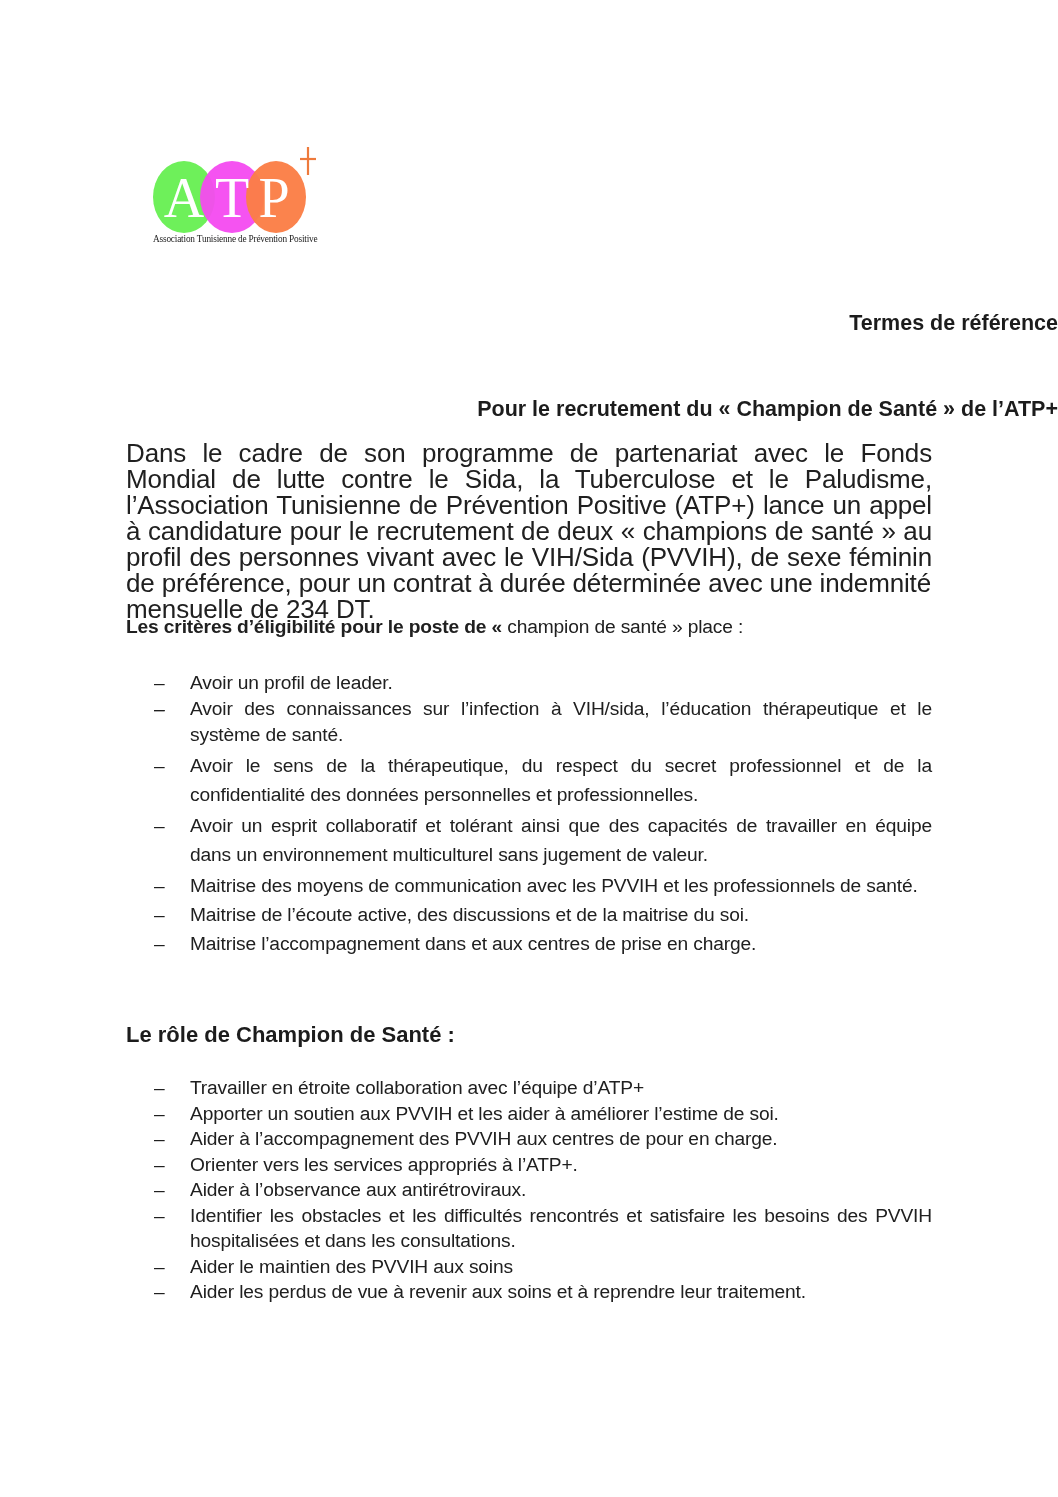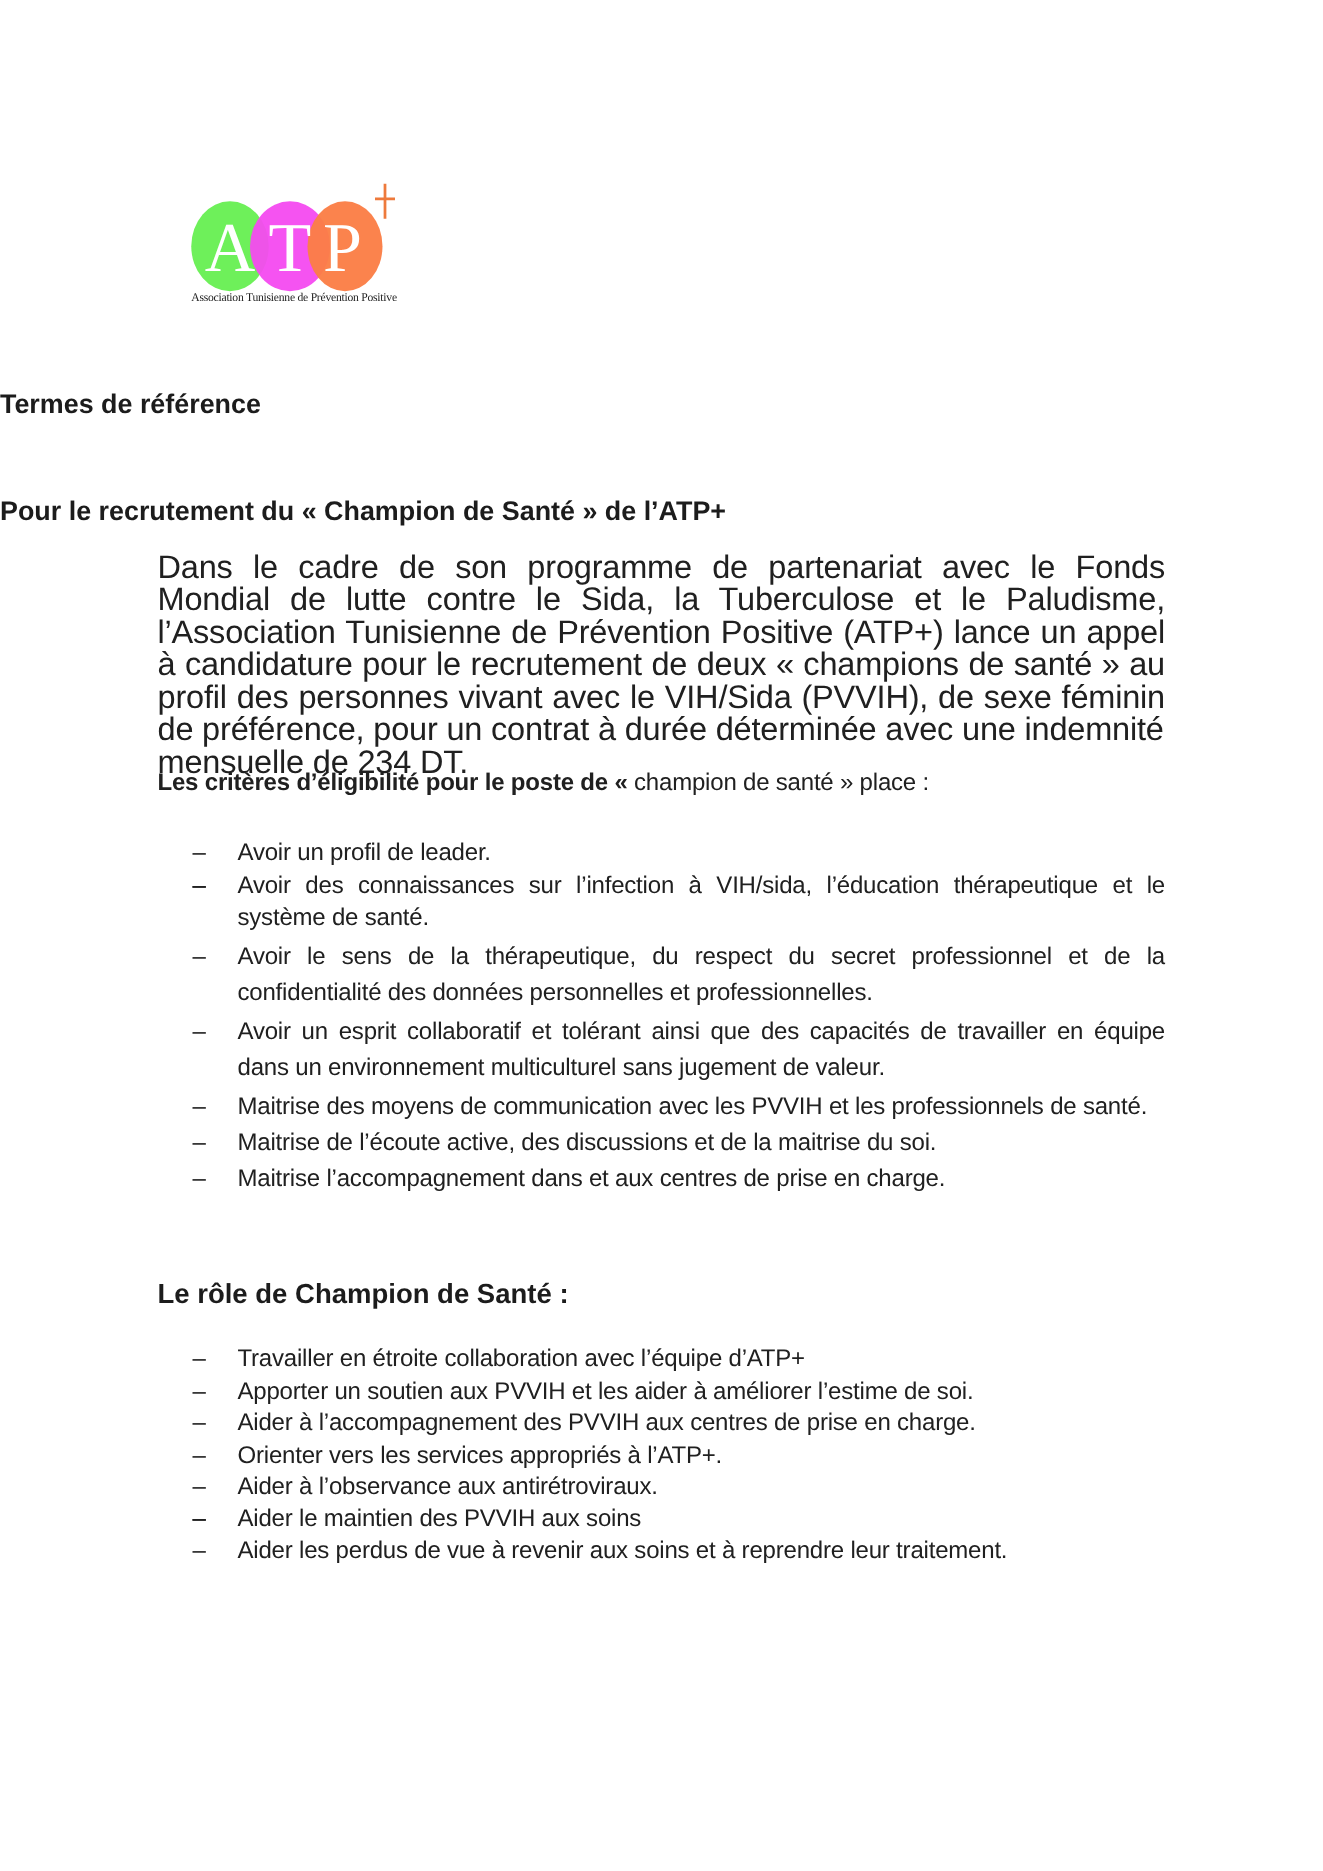"Termes de référence" .title { text-align: left -> right }
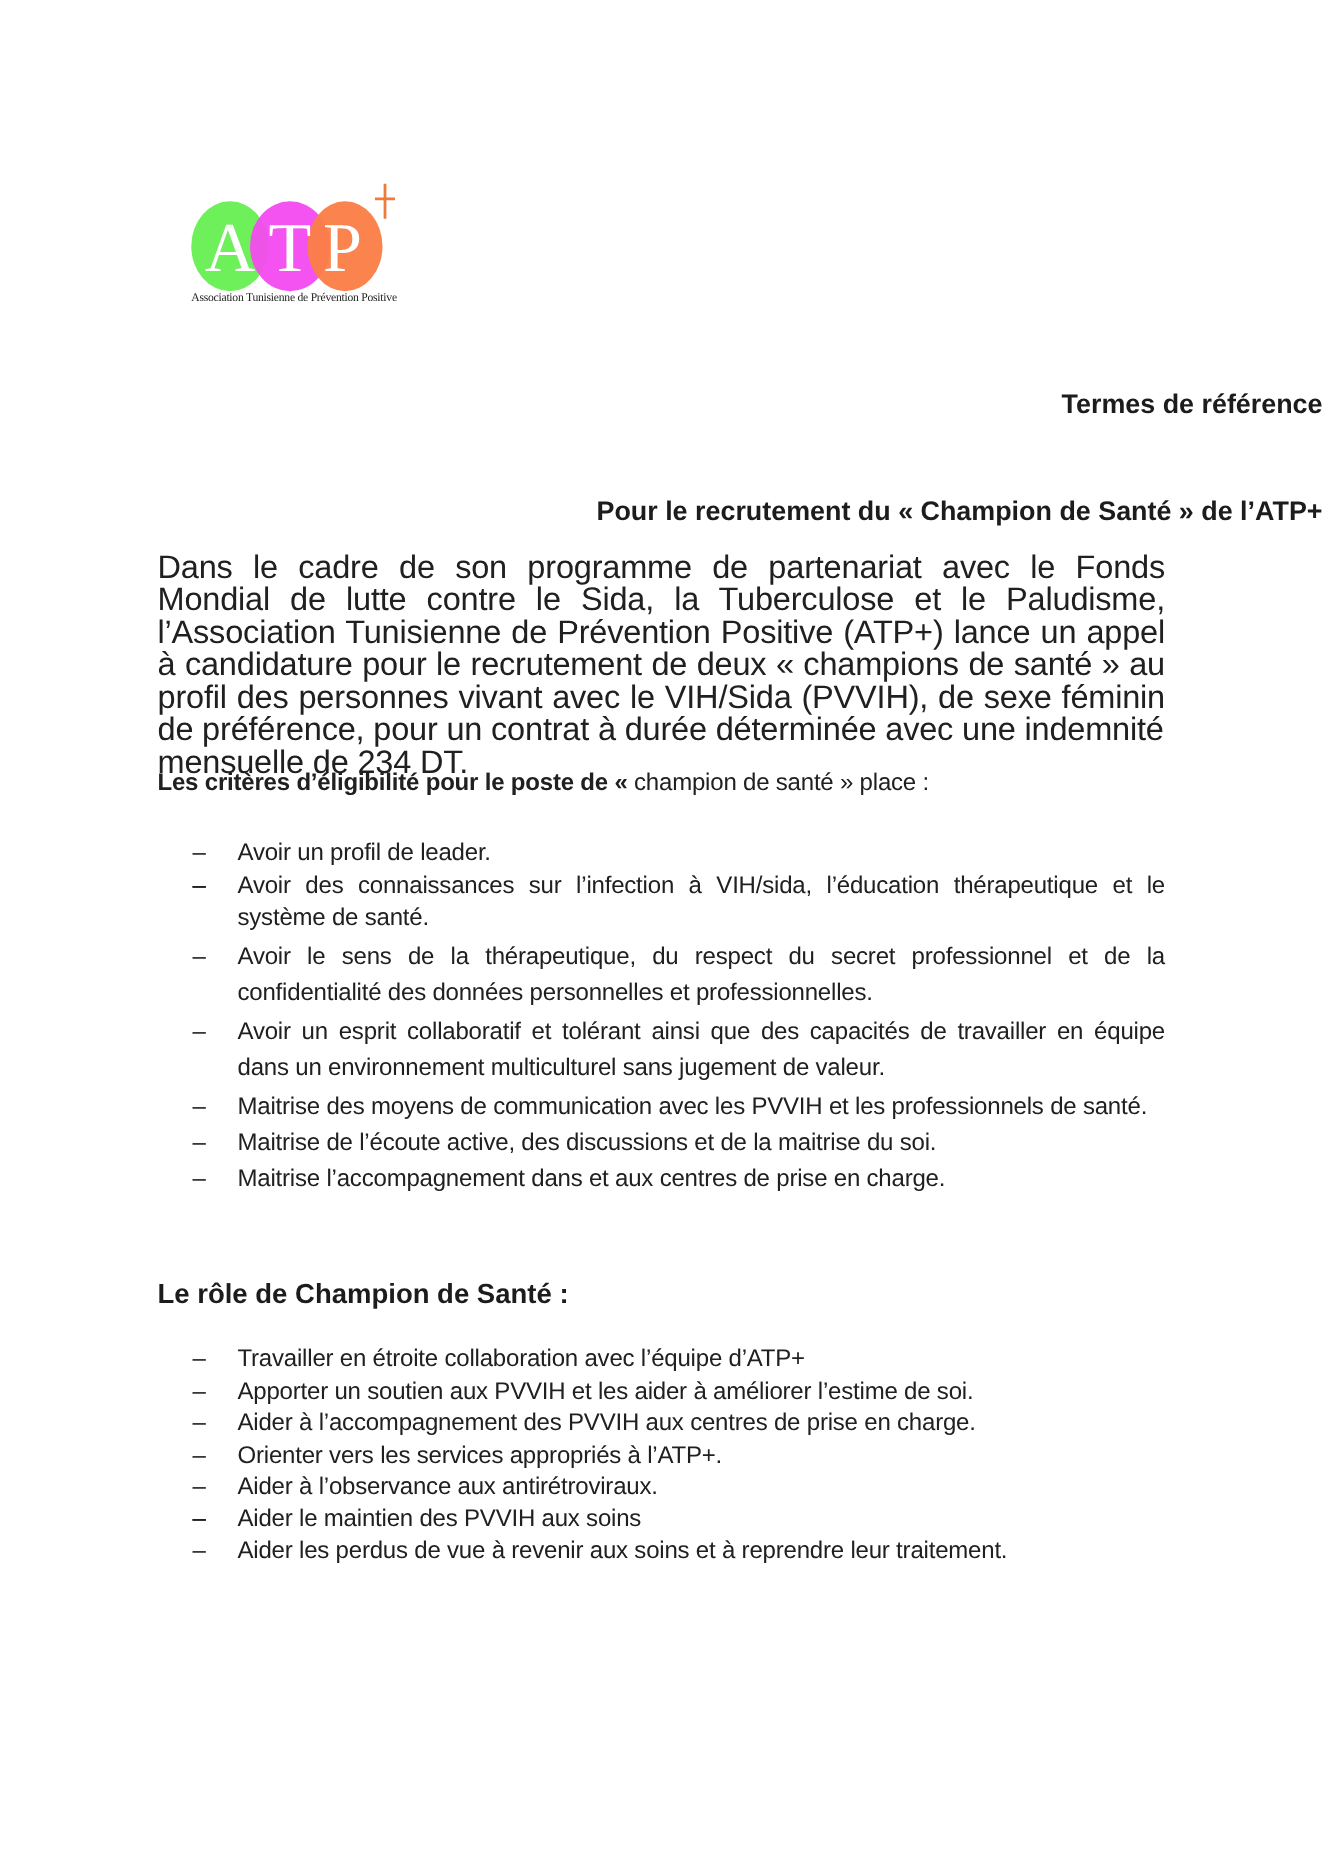"Aider à l’accompagnement des PVVIH" span { text: prise -> pour }
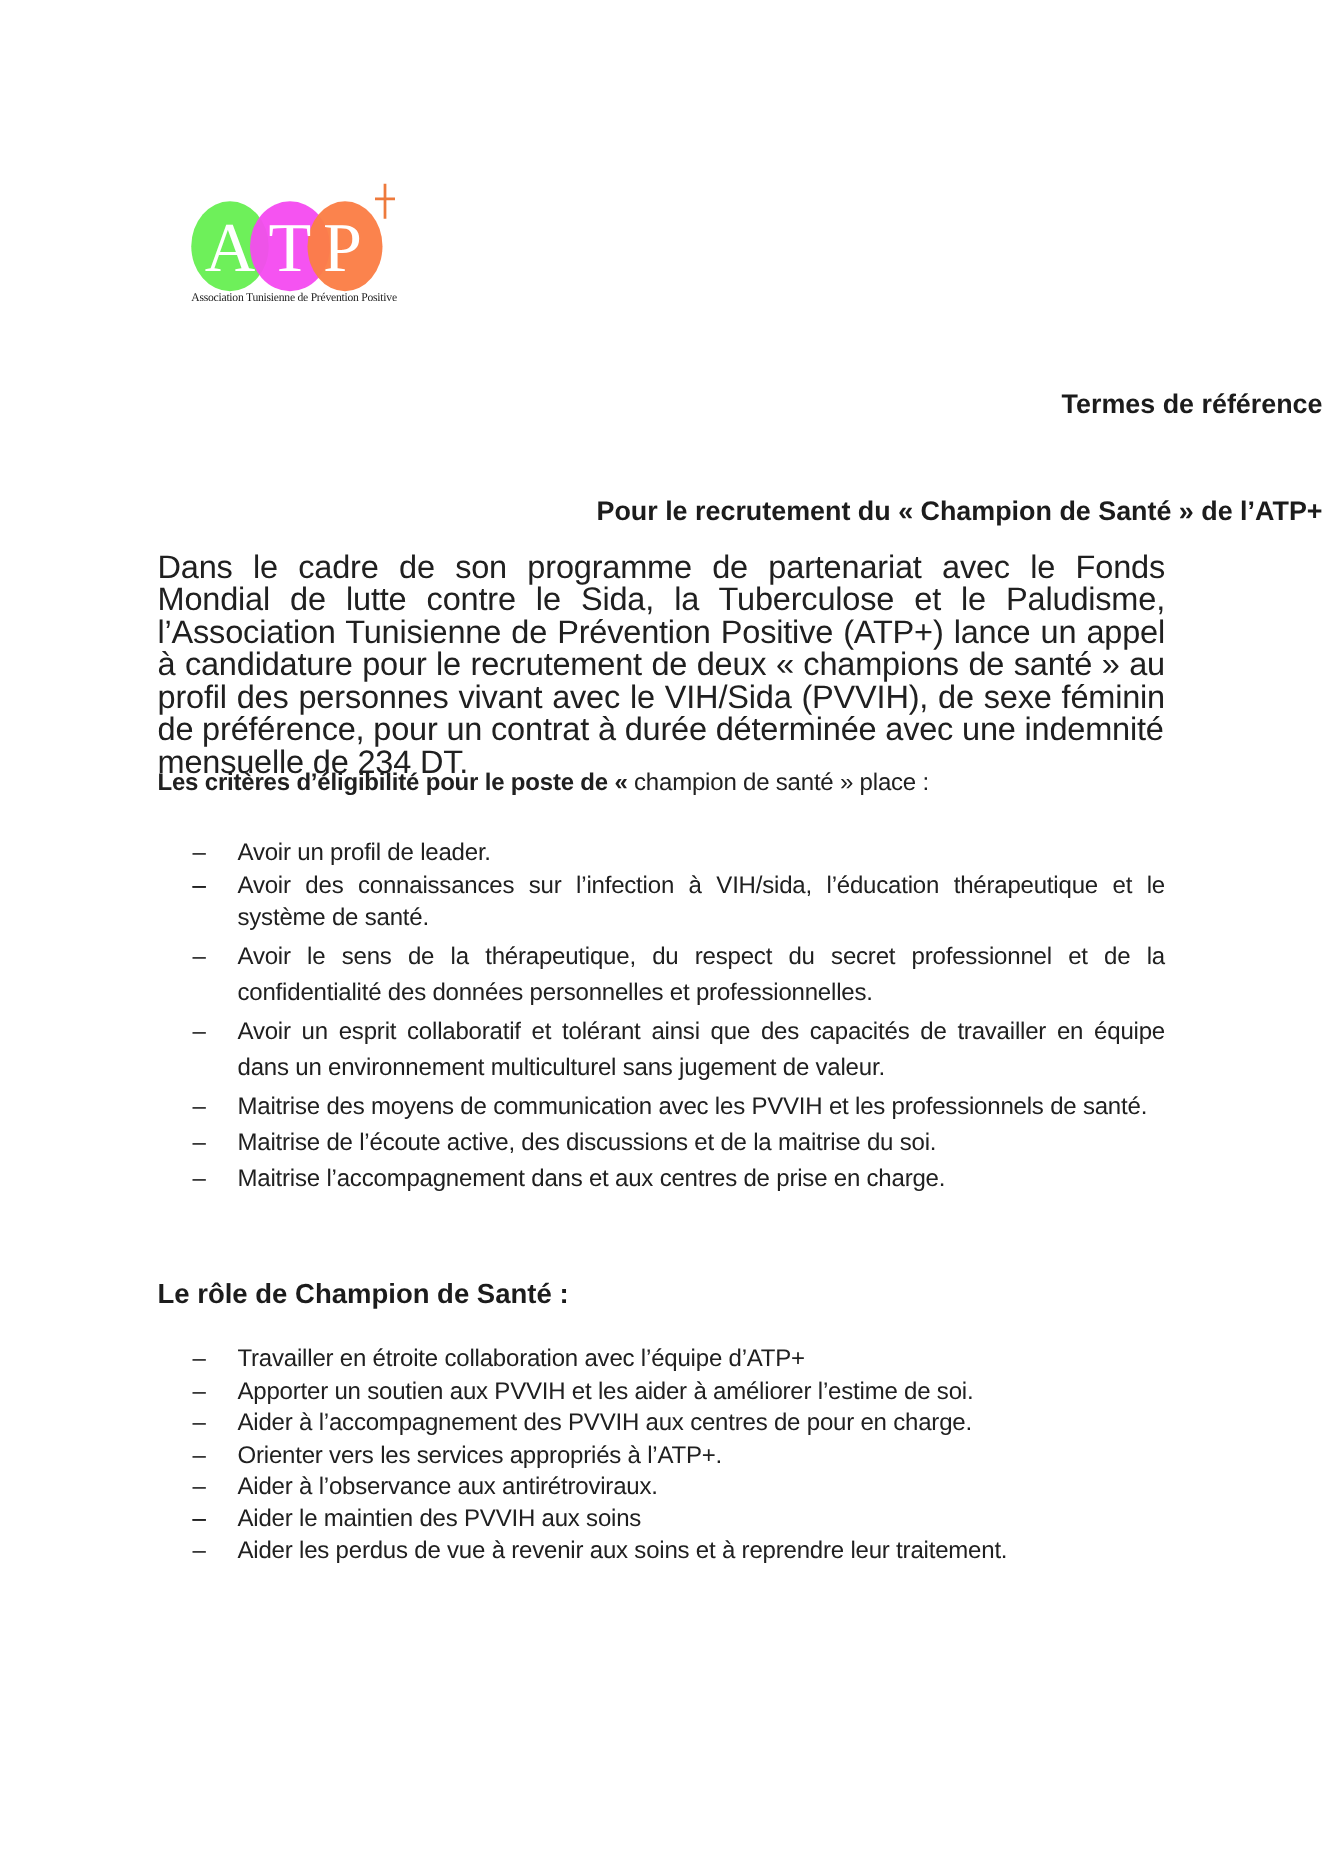"Identifier les obstacles et les" span { html: none -> <span>Identifier les obstacles et les difficultés rencontrés et satisfaire les besoins des PVVIH hospitalisées et dans les consultations.</span> }
